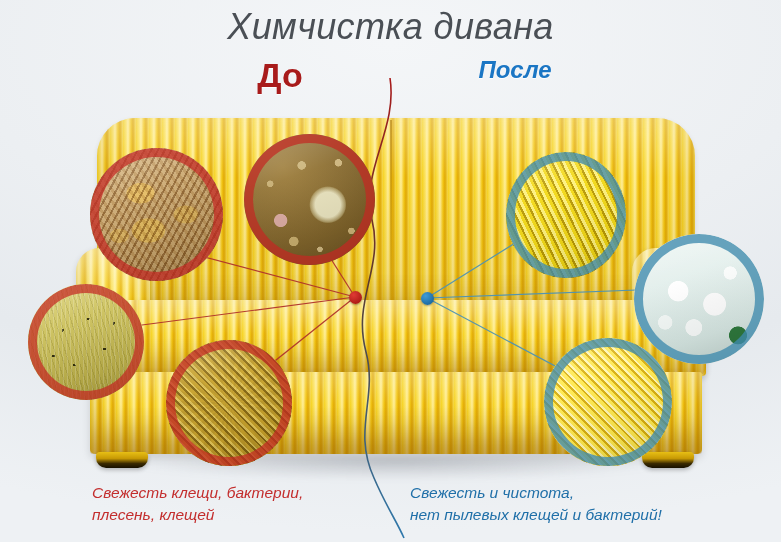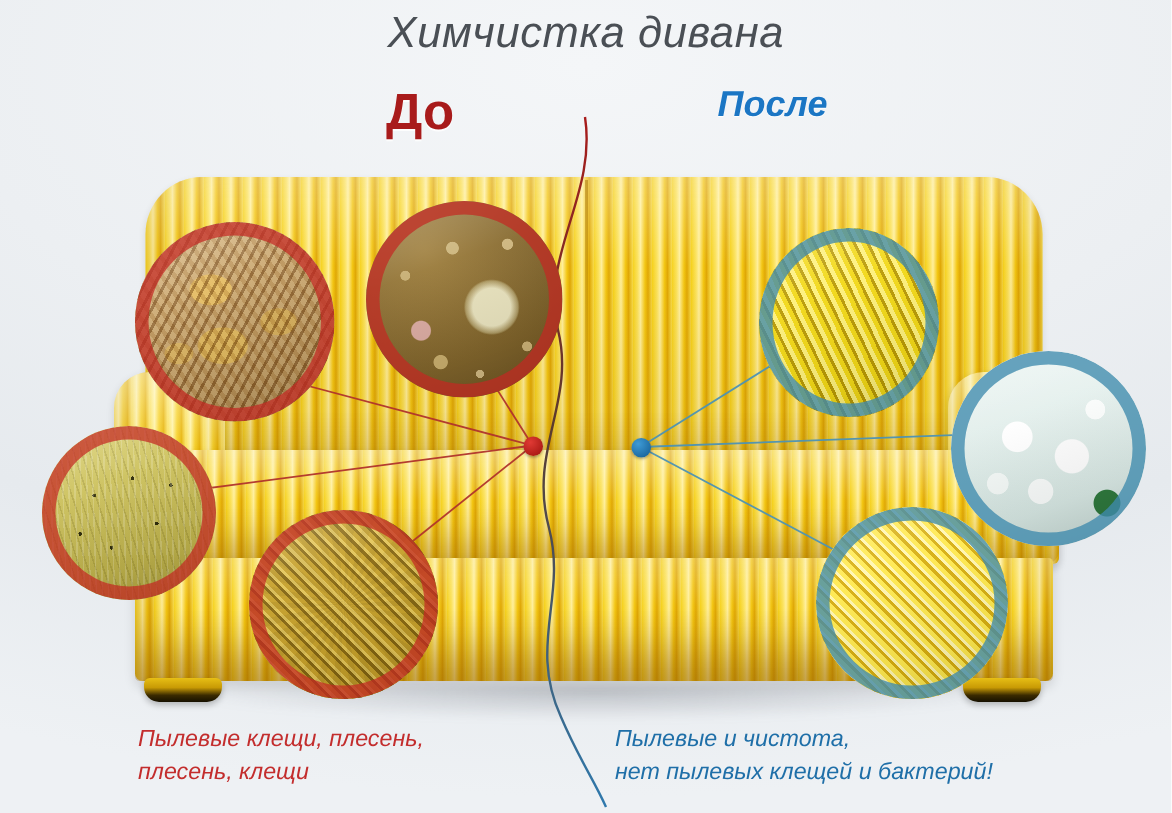"Химчистка дивана" #title { font-size: 29px -> 36px }
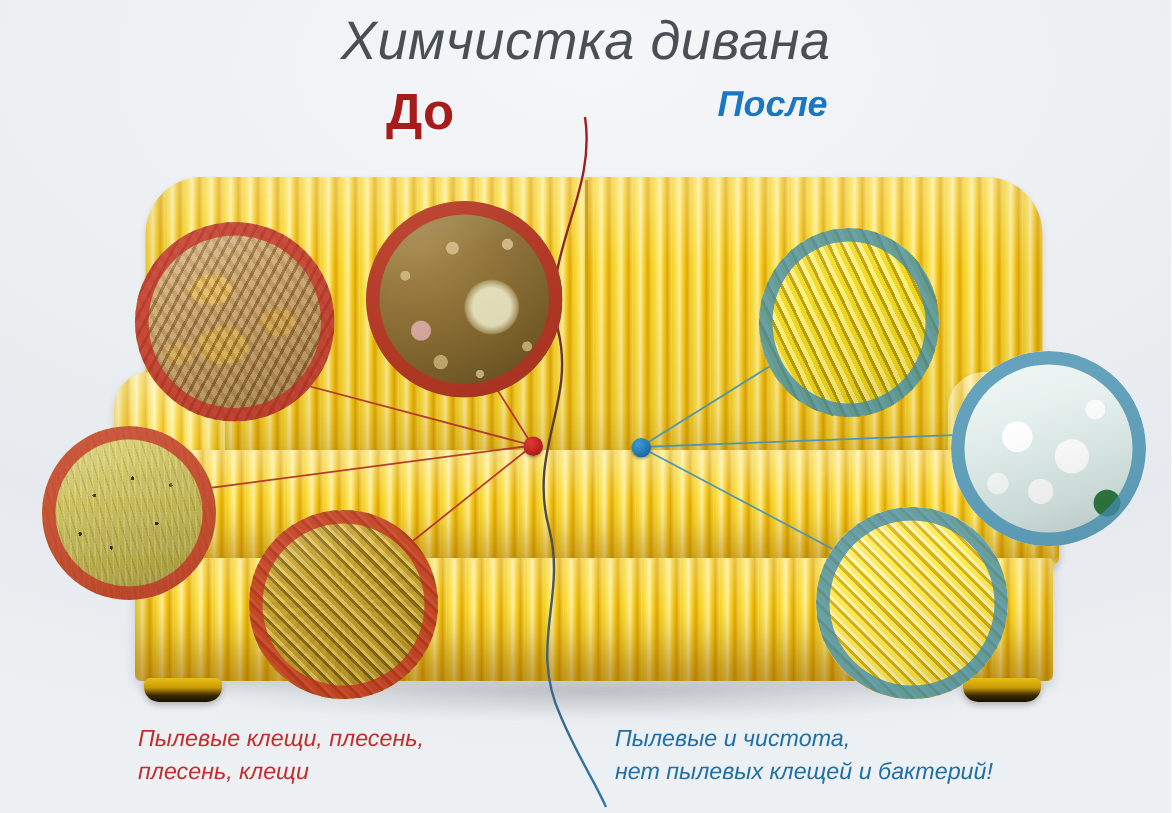"Пылевые клещи, плесень," span.cap-line { text: Пылевые клещи, плесень -> Свежесть клещи, бактерии }
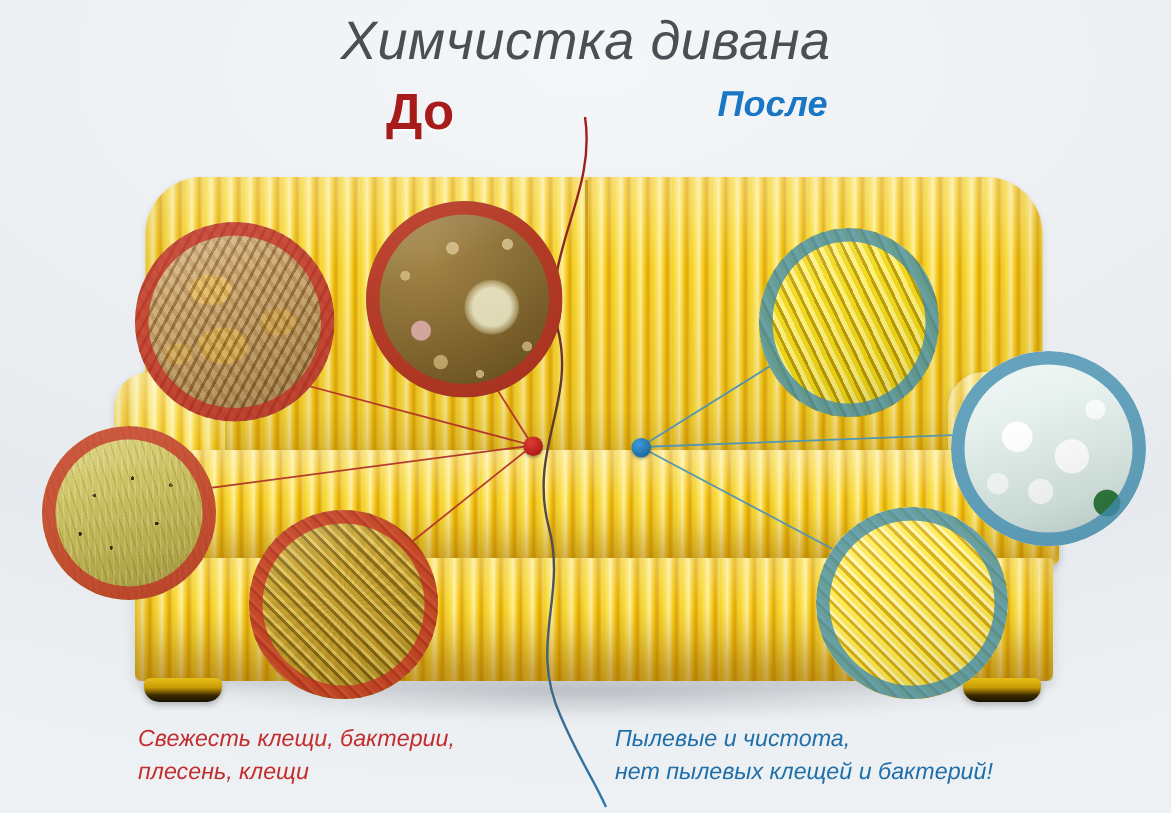"Пылевые и чистота," span.cap-line { text: Пылевые -> Свежесть }
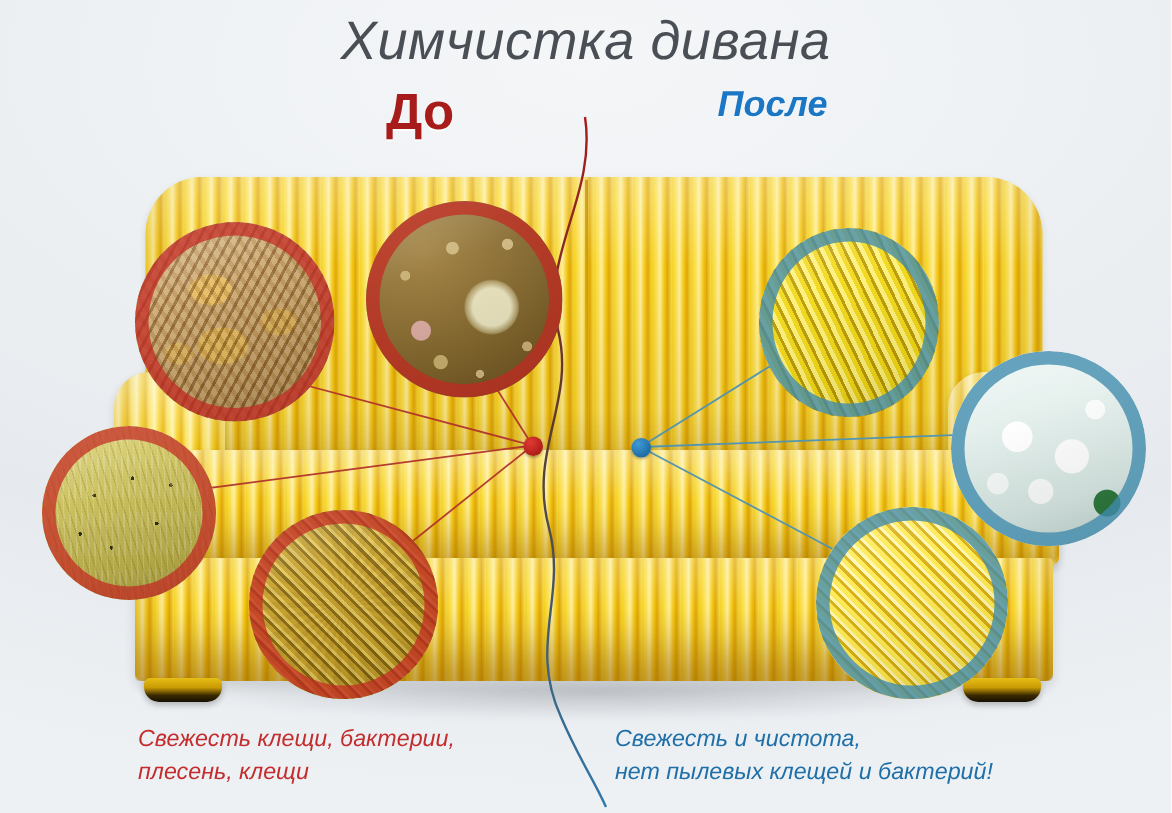"плесень, клещи" span.cap-line { text: клещи -> клещей }
